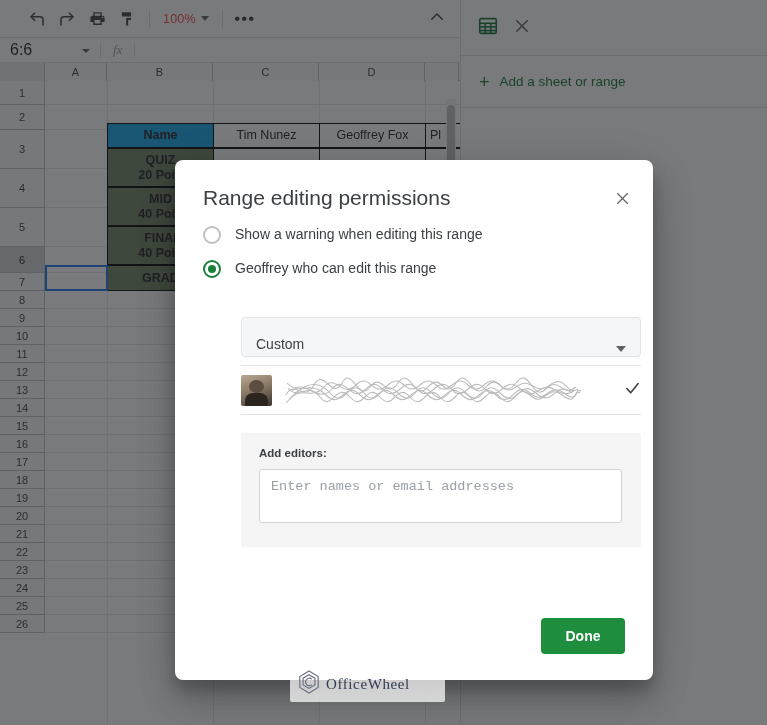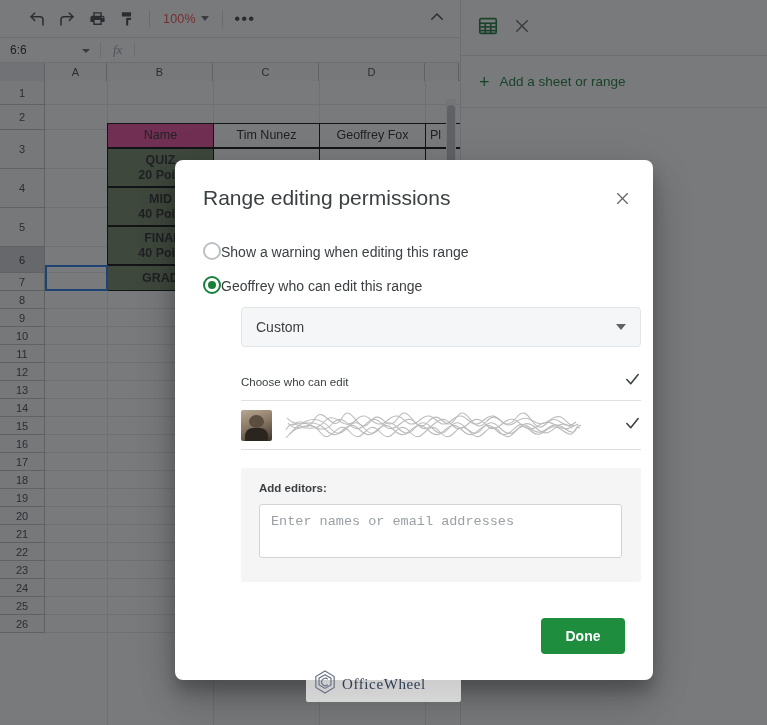"6:6" .namebox-val { font-size: 12px -> 16px }
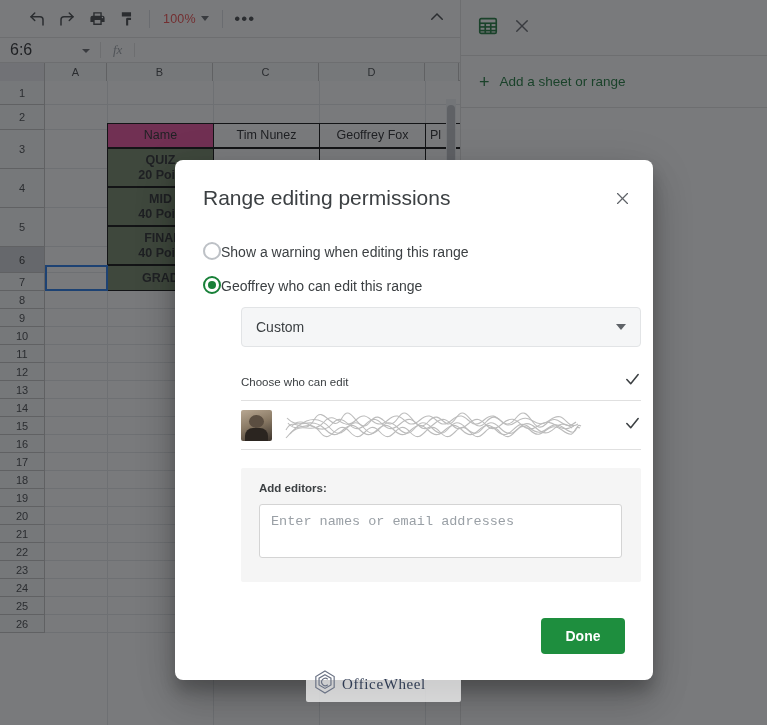"Name" .gcell.hdrname { background: #ec4899 -> #0ea5e9; font-weight: normal -> bold }
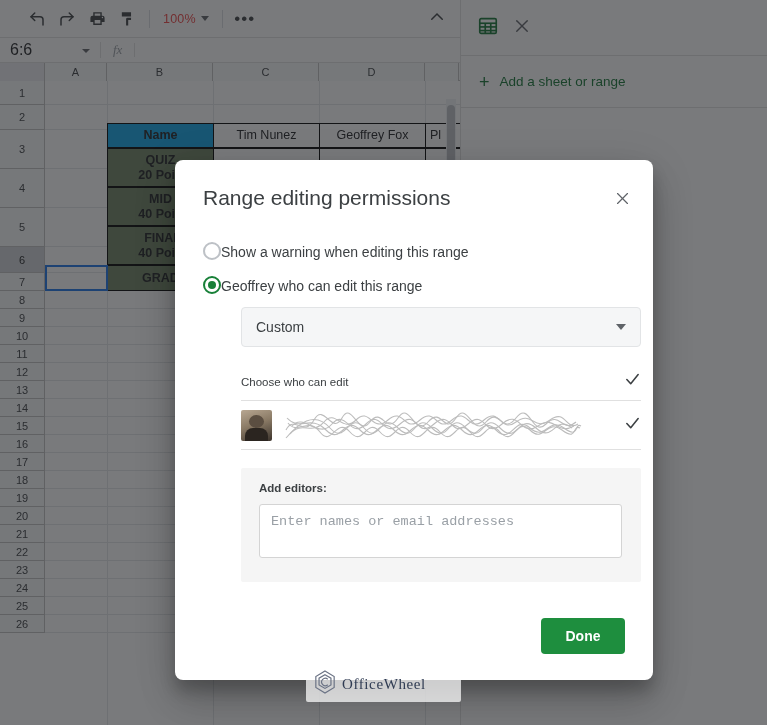"Show a warning when editing" .radio-row { align-items: flex-end -> flex-start; gap: none -> 14px }
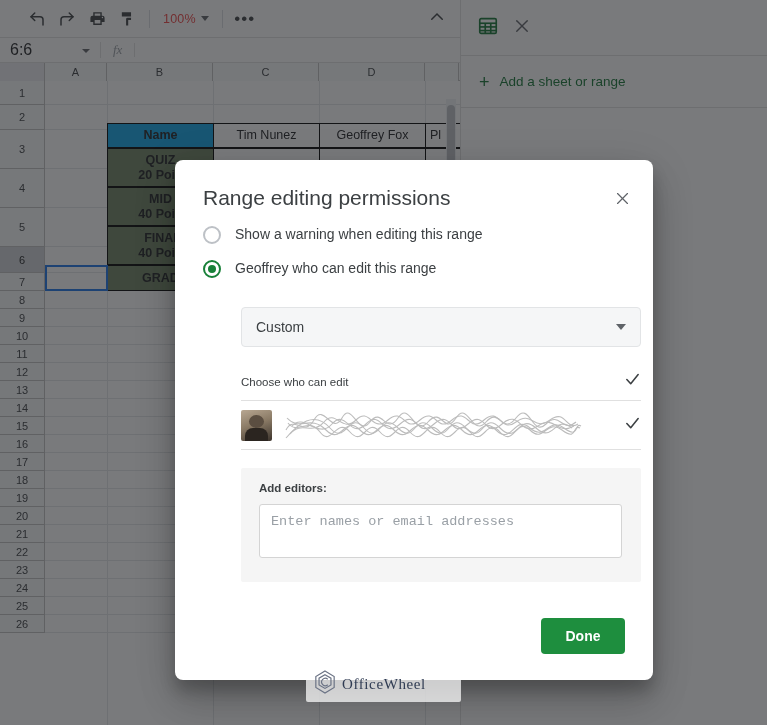"Custom" .select { align-items: center -> flex-end; margin: 13px 0 0 38px -> 23px 0 0 38px }
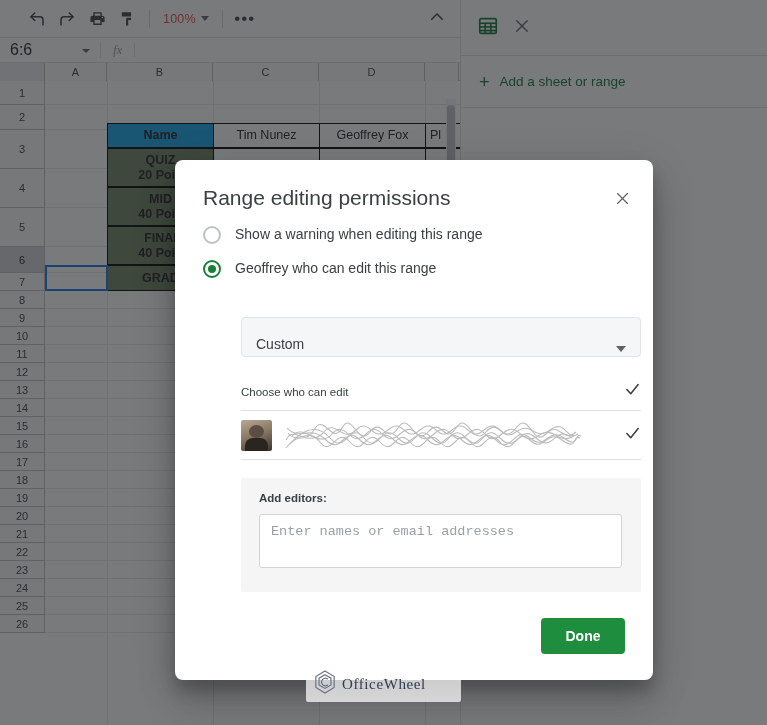"Choose who can edit" div.choose-row { html: <div> <span>Choose who can edit</span> <span> <svg> <polyline></polyline> </svg> </span> </div> -> none }
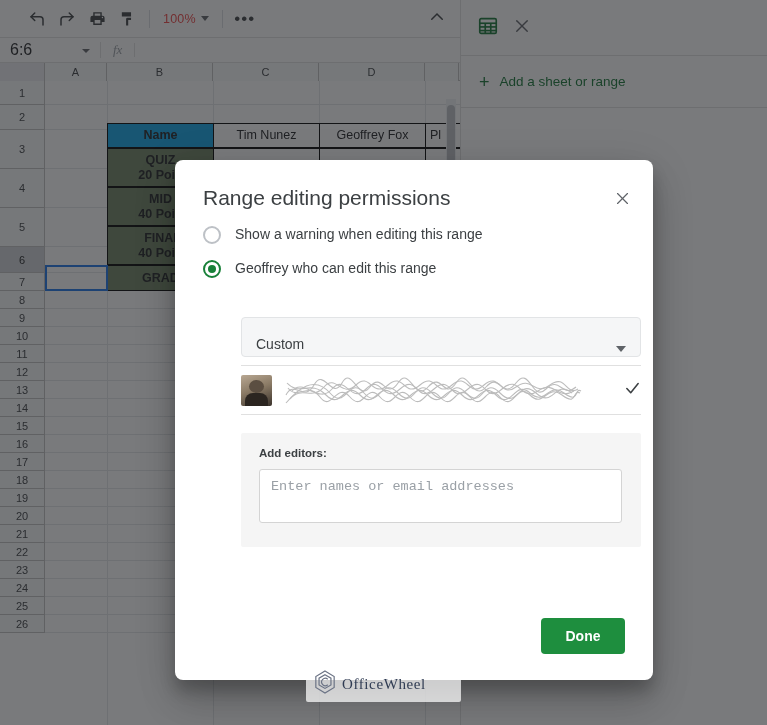"OfficeWheel" .wm { left: 306px -> 290px }
